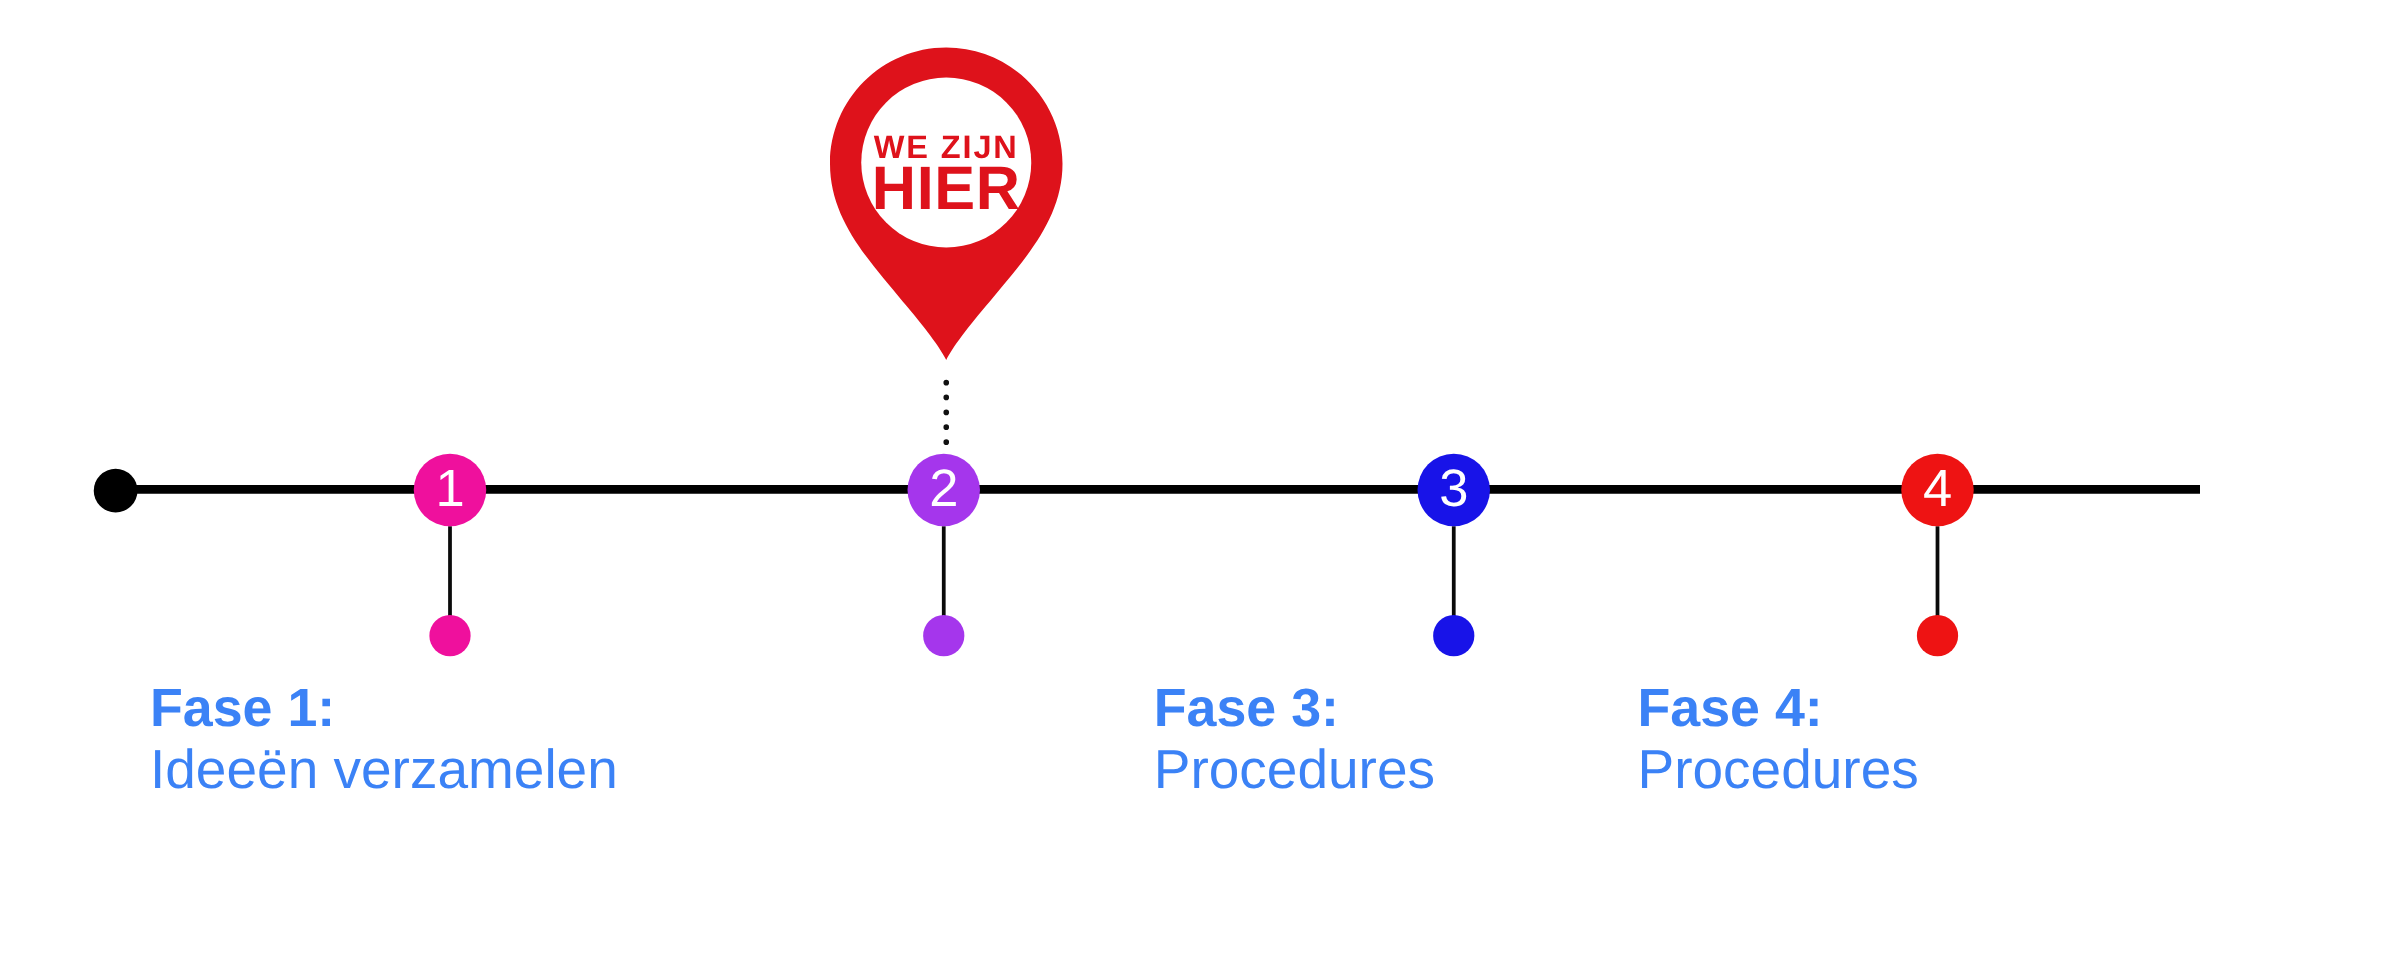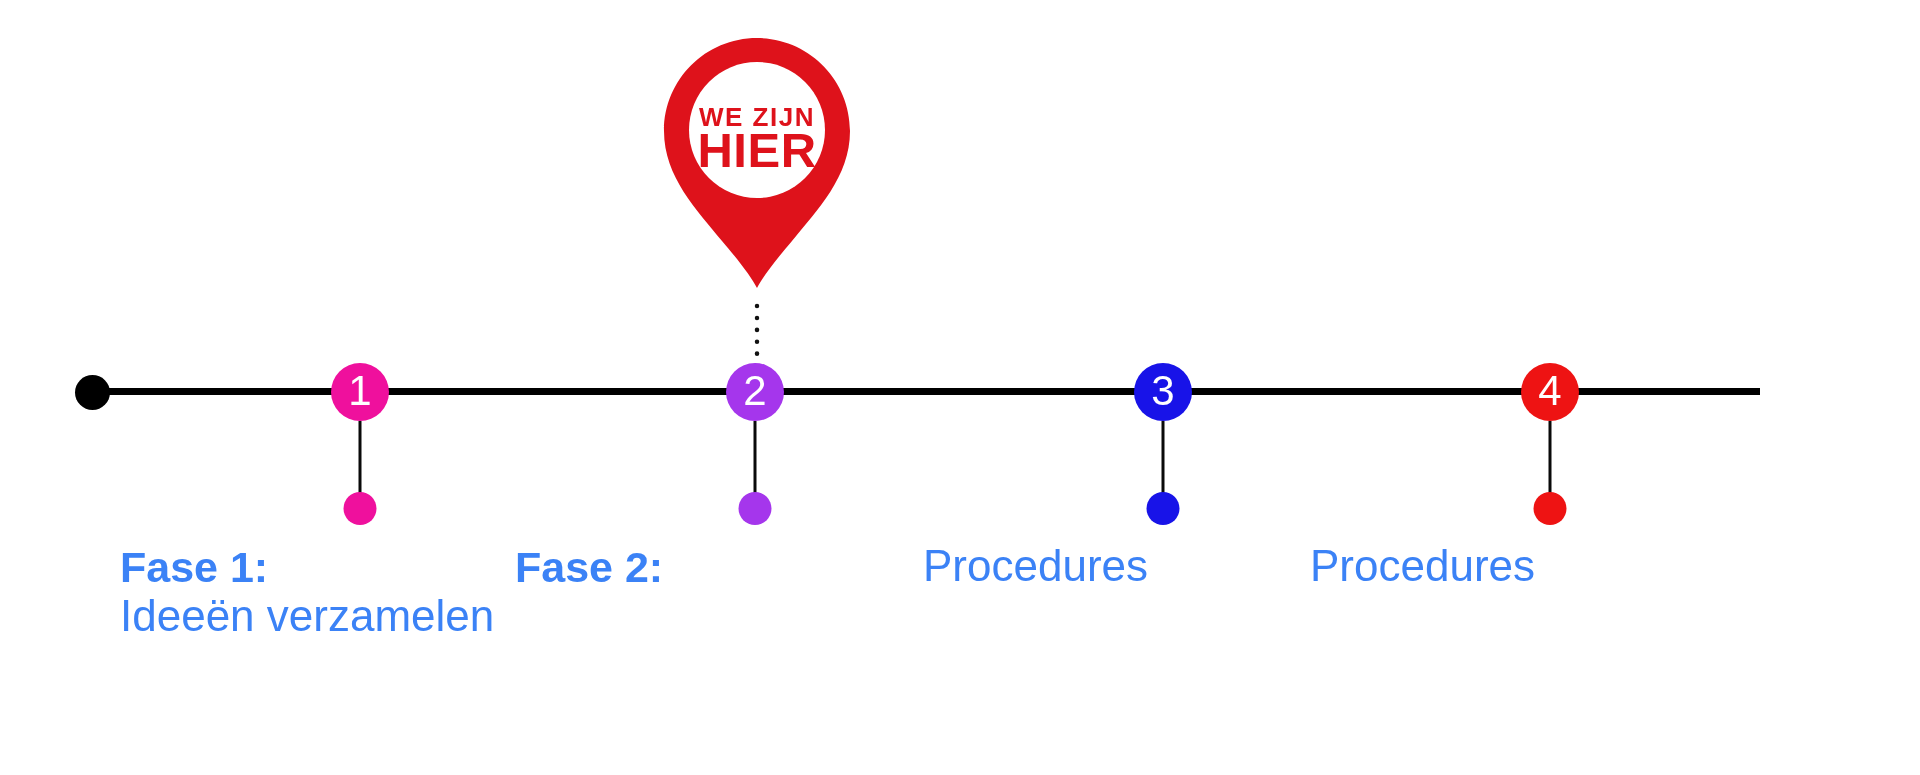"Fase 2:" div.phase-title { html: <div>Fase 2:</div> -> none }
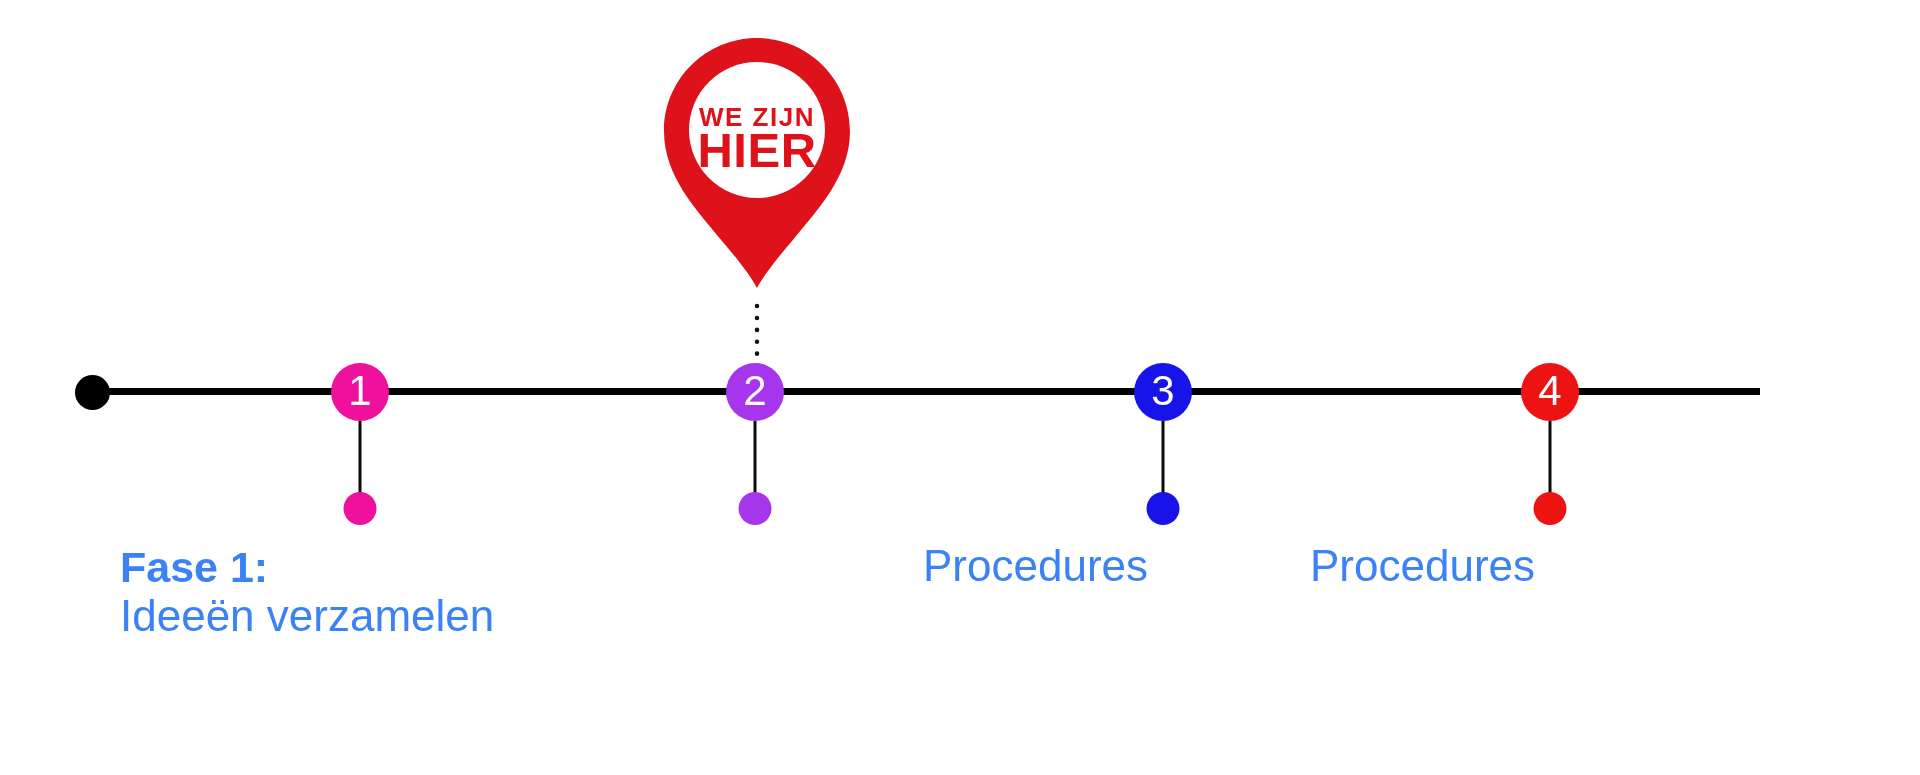"Fase 3:" div.phase-title { html: none -> <div>Fase 3:</div> }
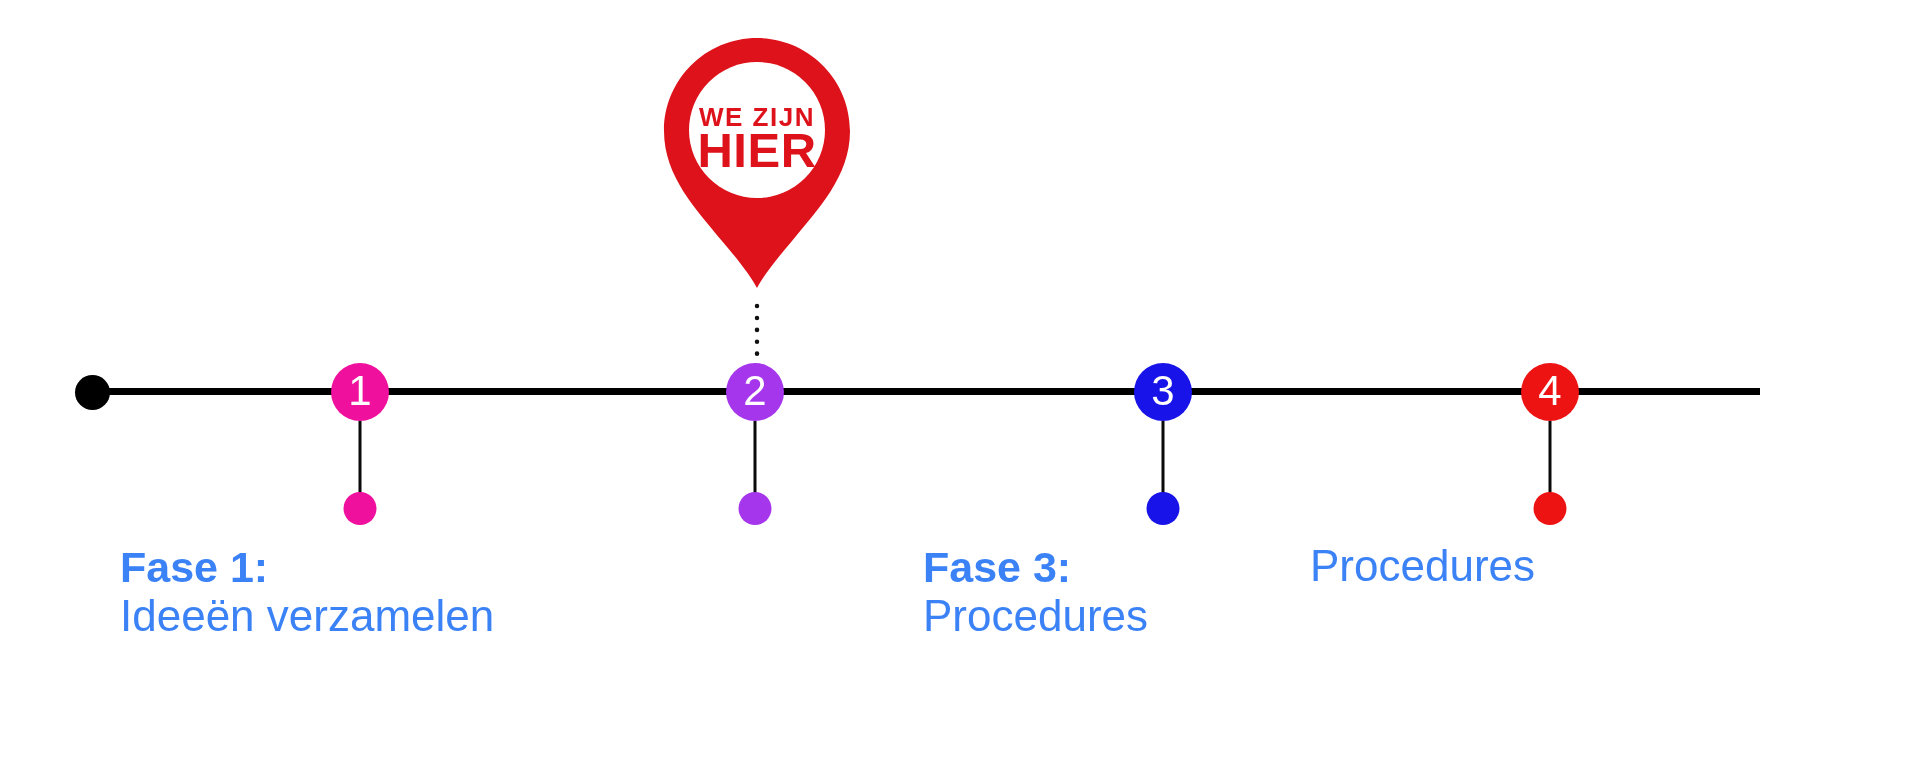"Fase 4:" div.phase-title { html: none -> <div>Fase 4:</div> }
